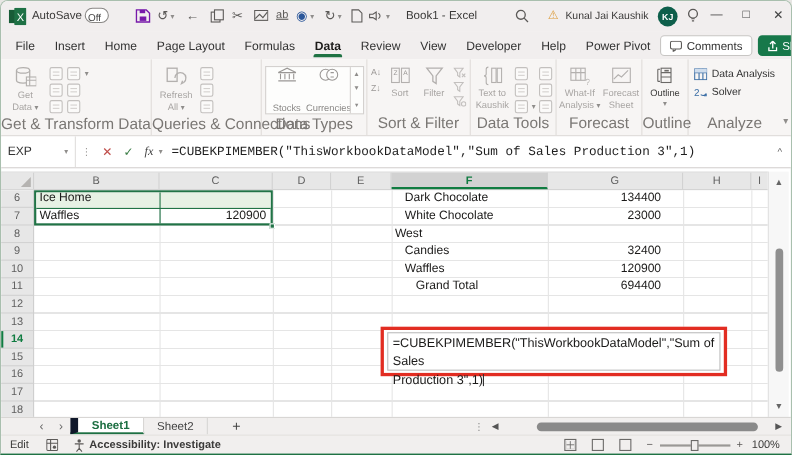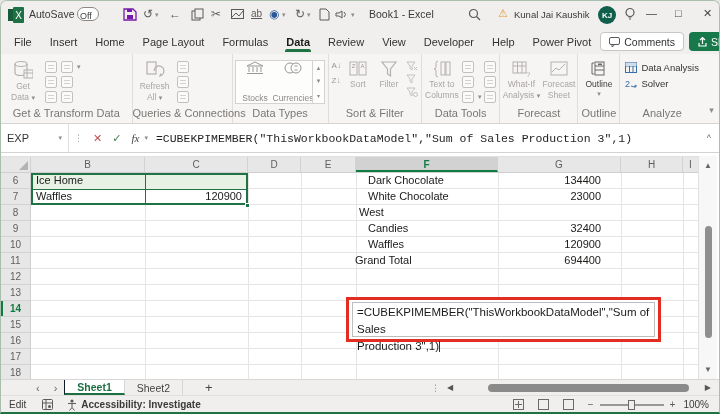"Columns" span.lbl { text: Columns -> Kaushik }
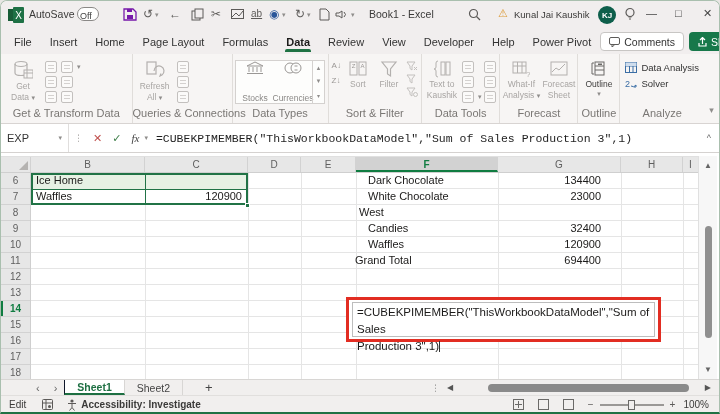"Get & Transform Data" .rgroup-label { font-size: 11px -> 14px }
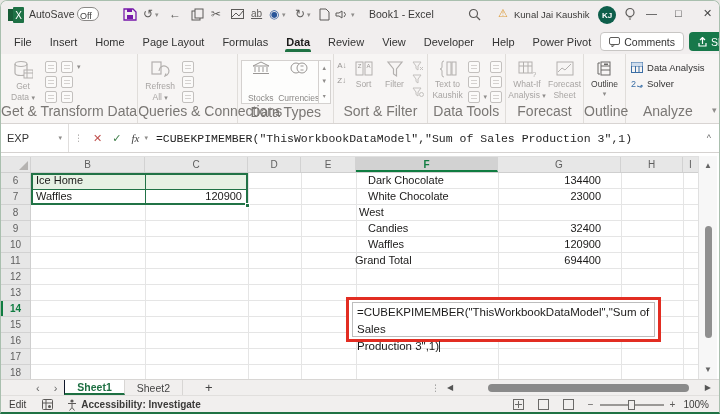"Grand Total" div.cell { left: 354px -> 377px }
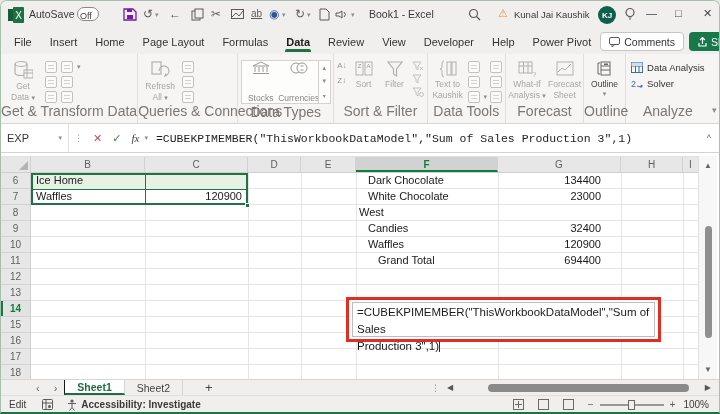"Sheet1" .stab.active { border-left: 1px solid #0f172a -> 7px solid #0f172a }
